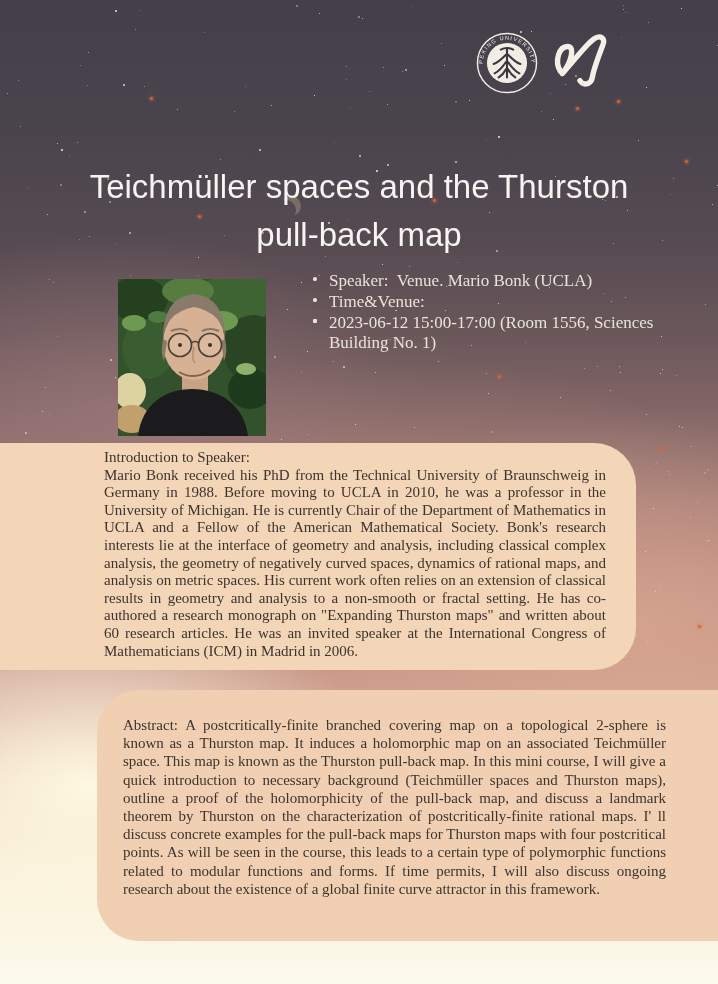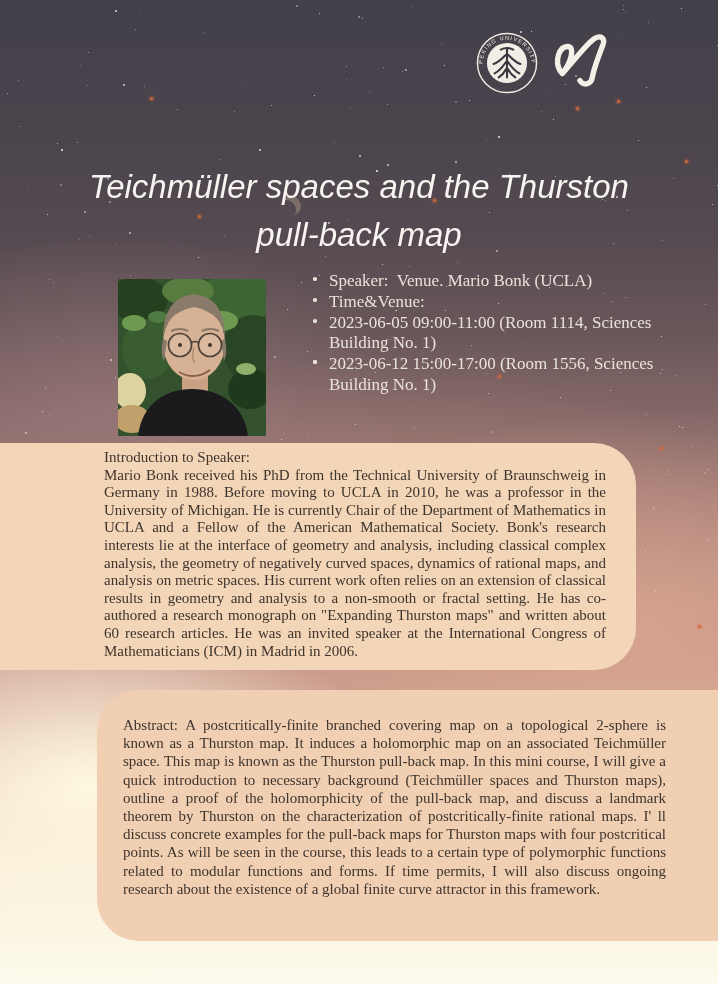"Teichmüller spaces and the Thurston" .title-inner { font-style: italic -> none }
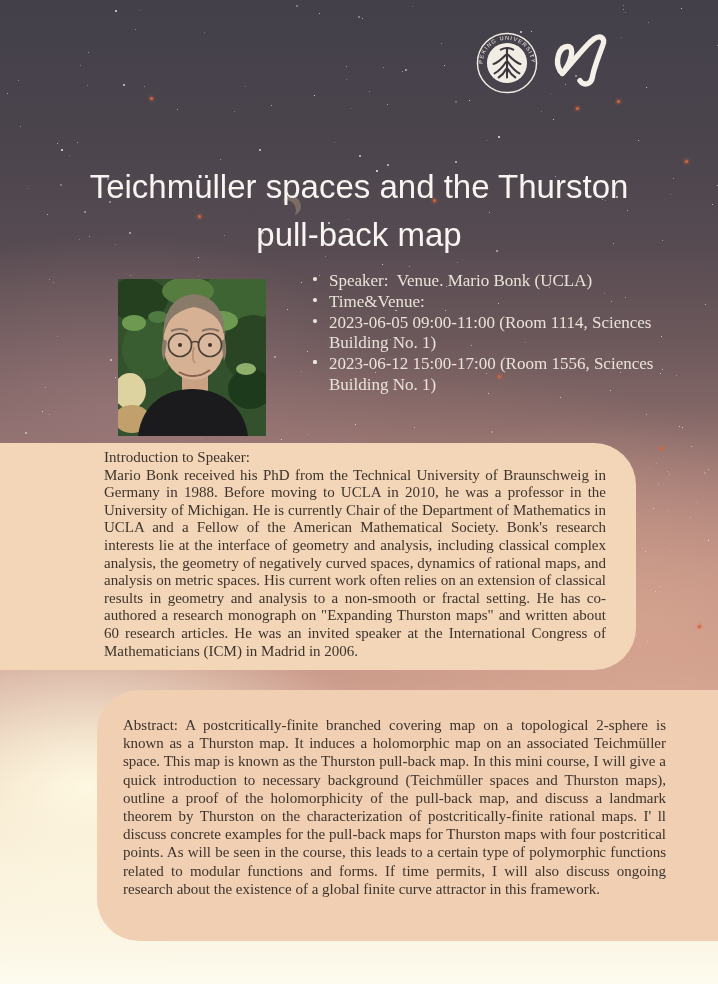"2023-06-05 09:00-11:00 (Room 1114," span { html: <span>2023-06-05 09:00-11:00 (Room 1114, Sciences Building No. 1)</span> -> none }
